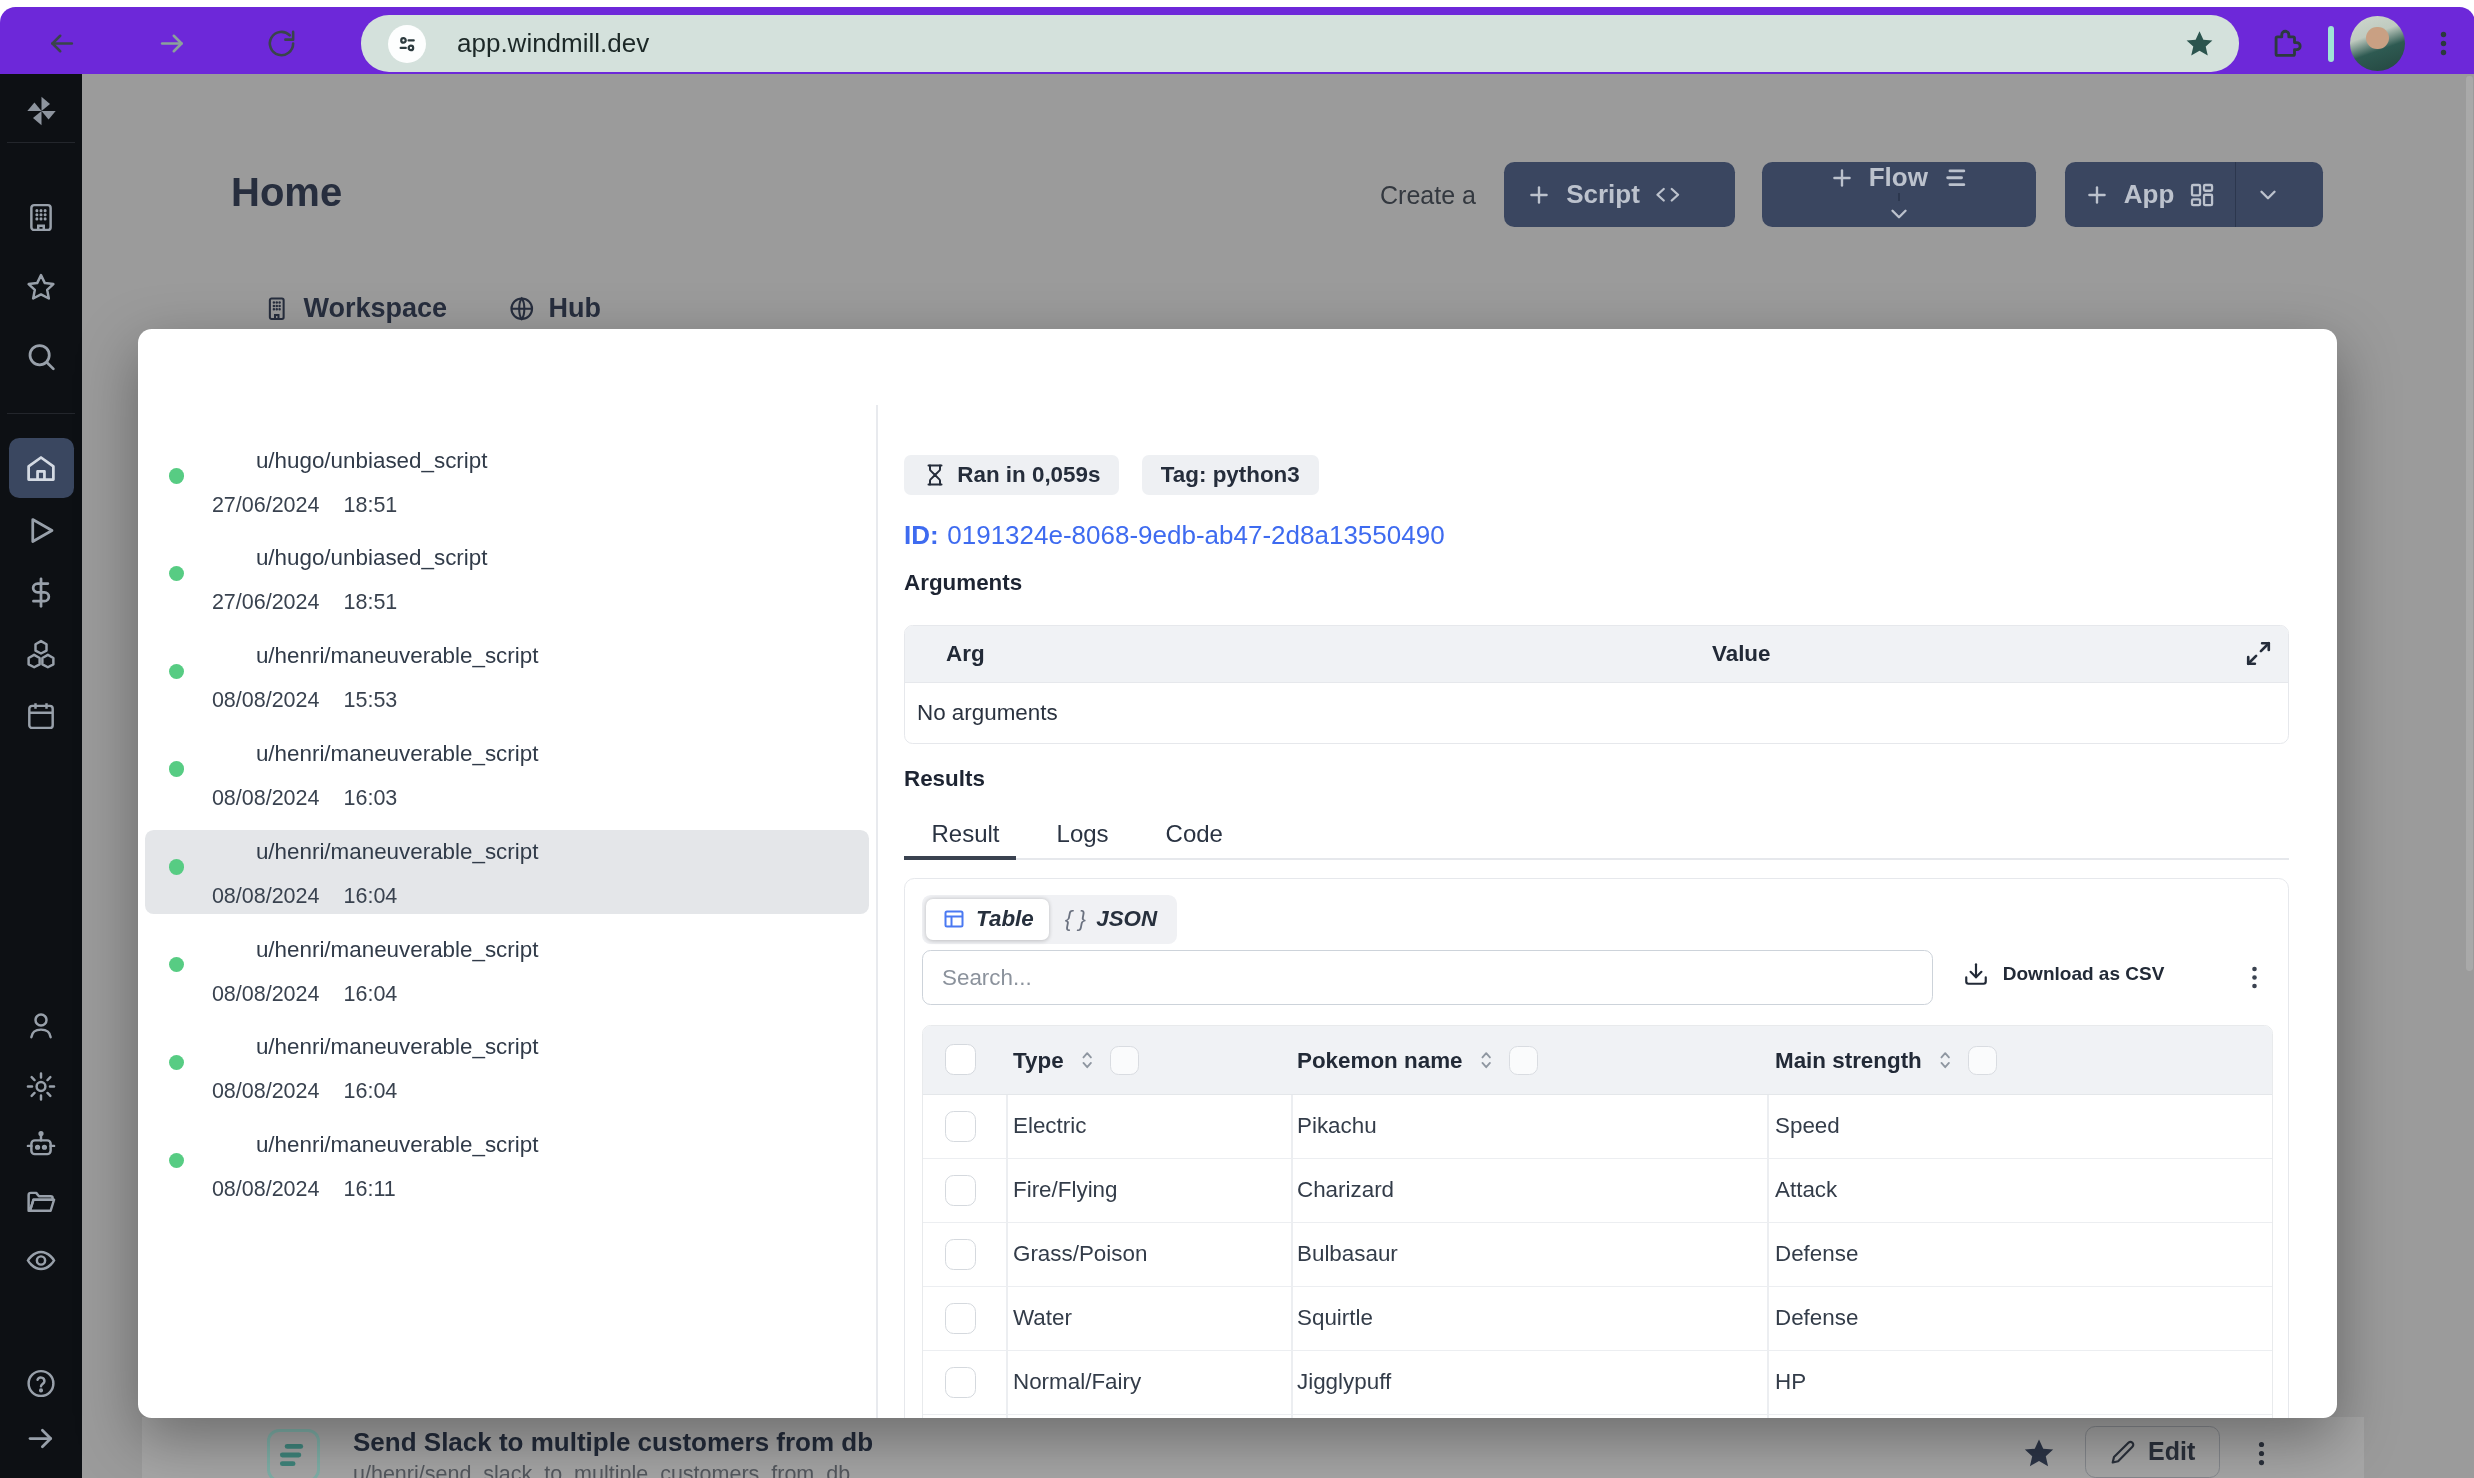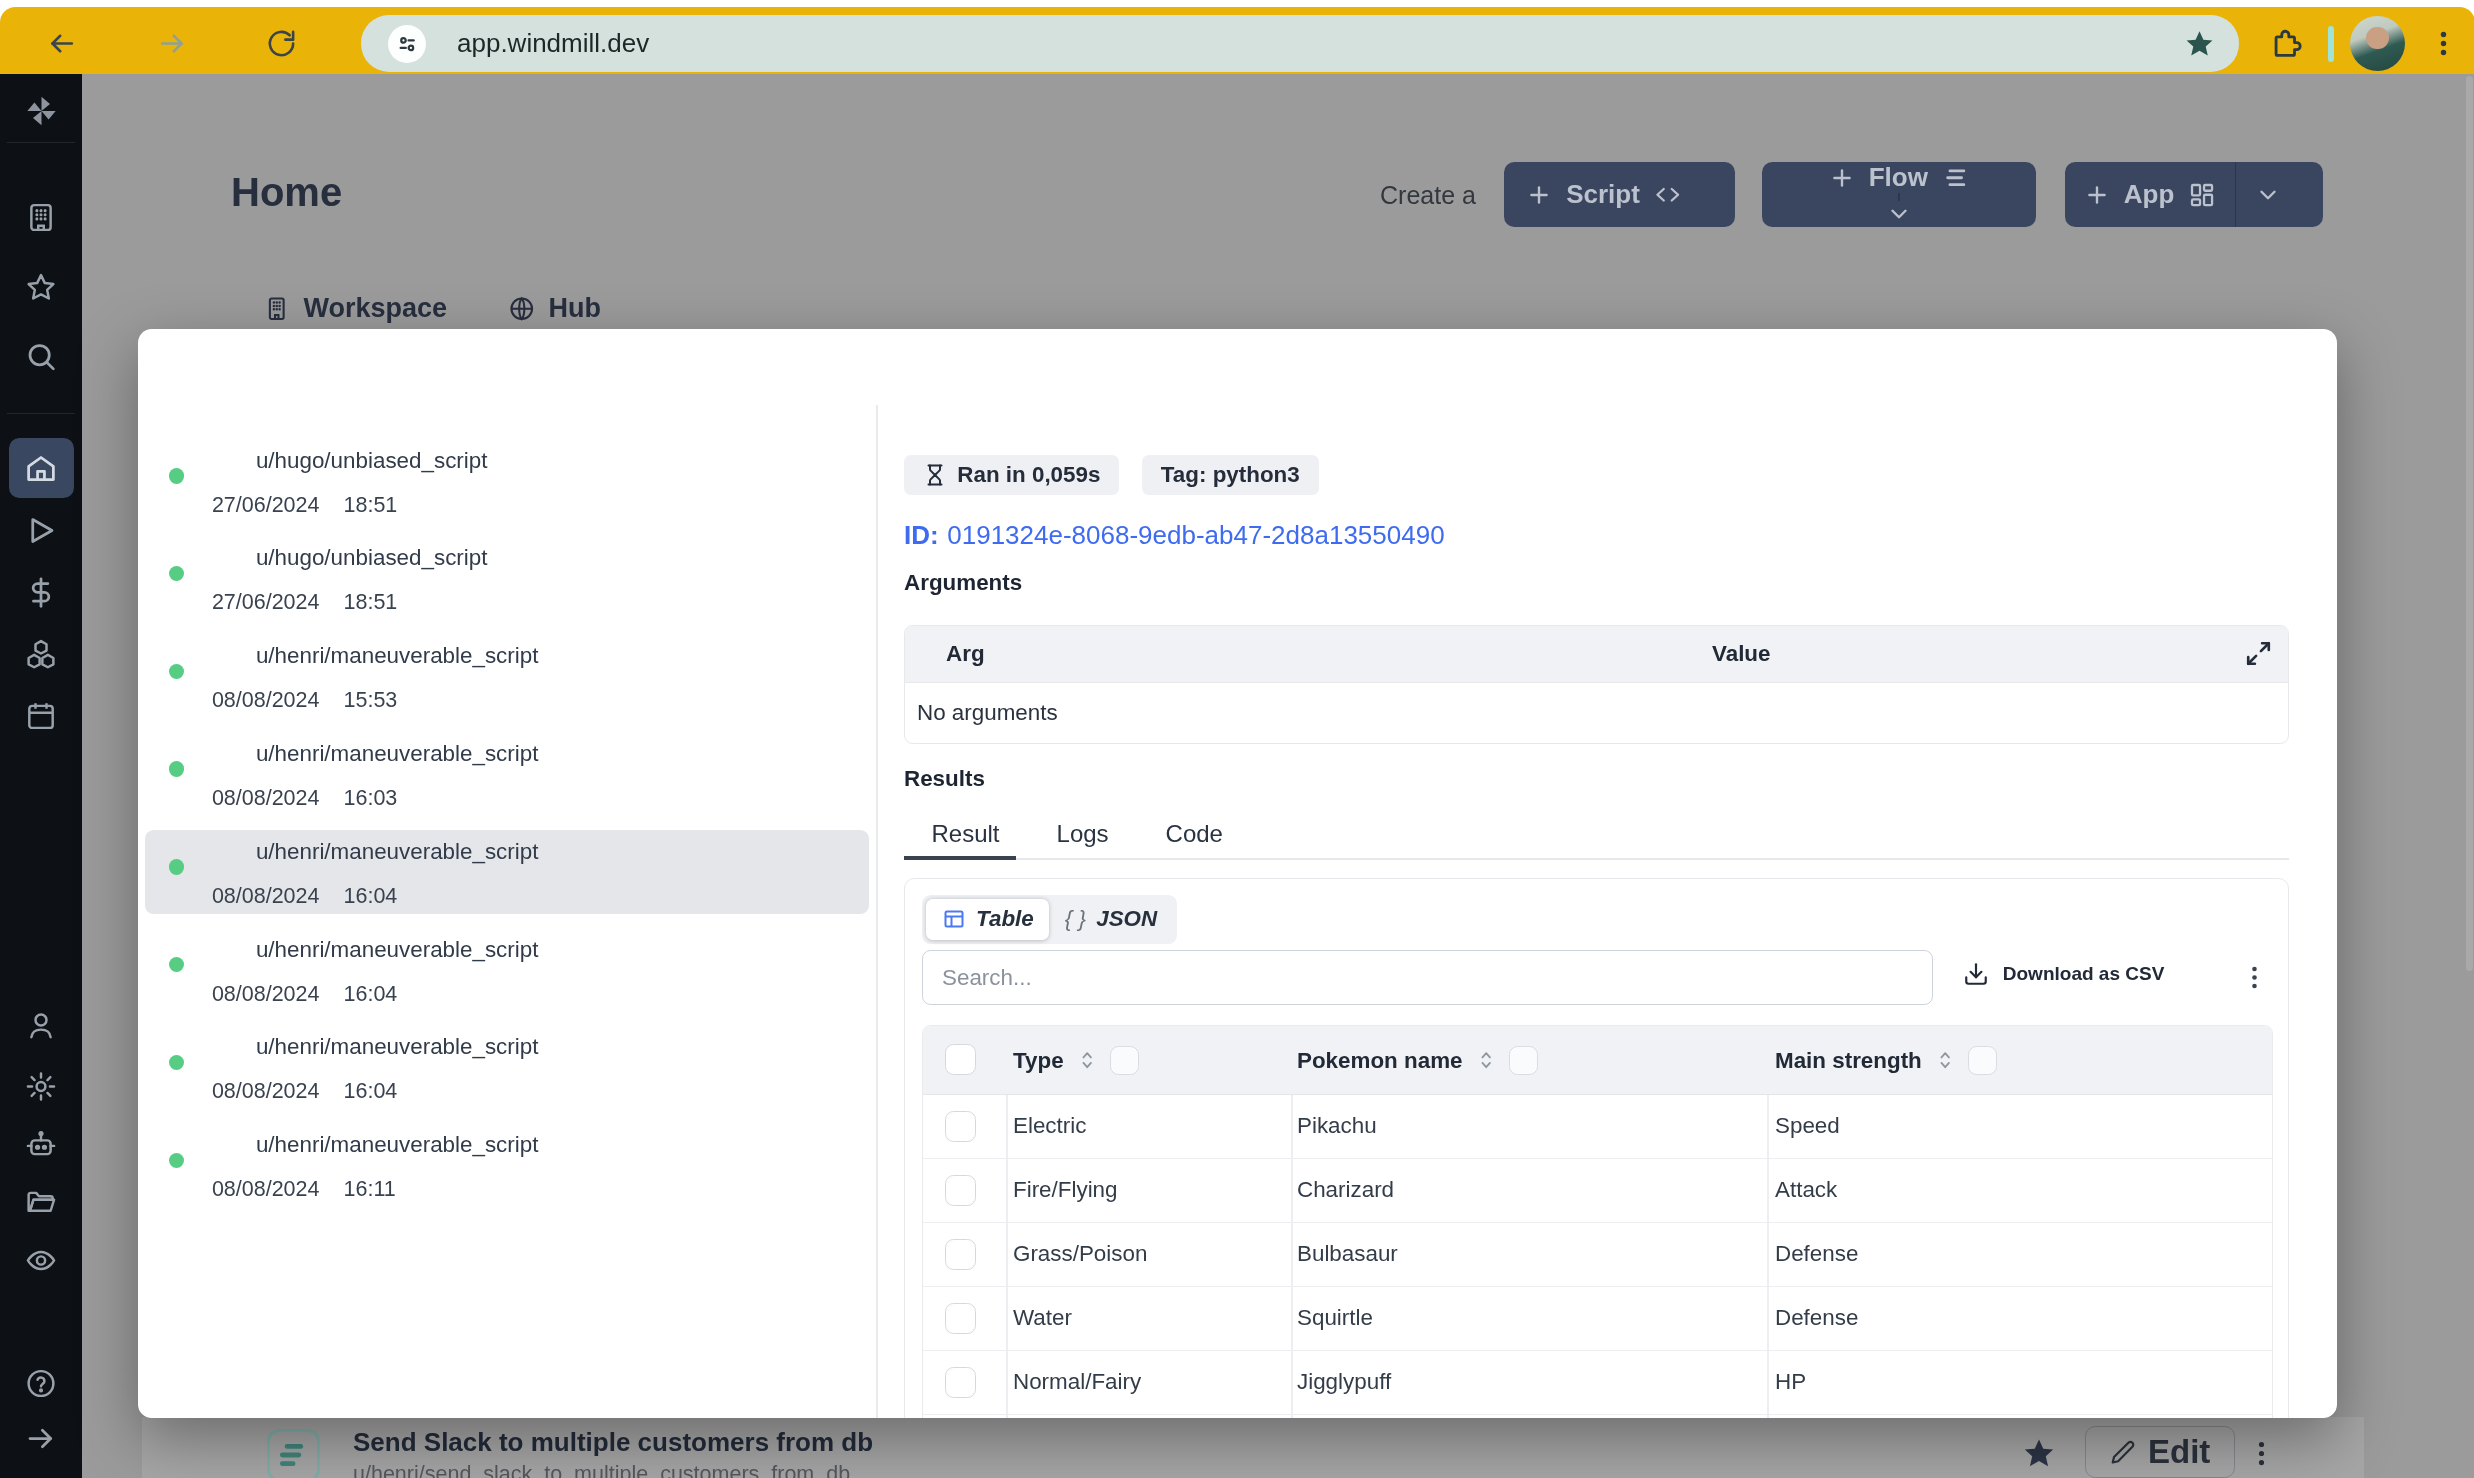"app.windmill.dev" .toolbar { background: #eab308 -> #6d28d9 }
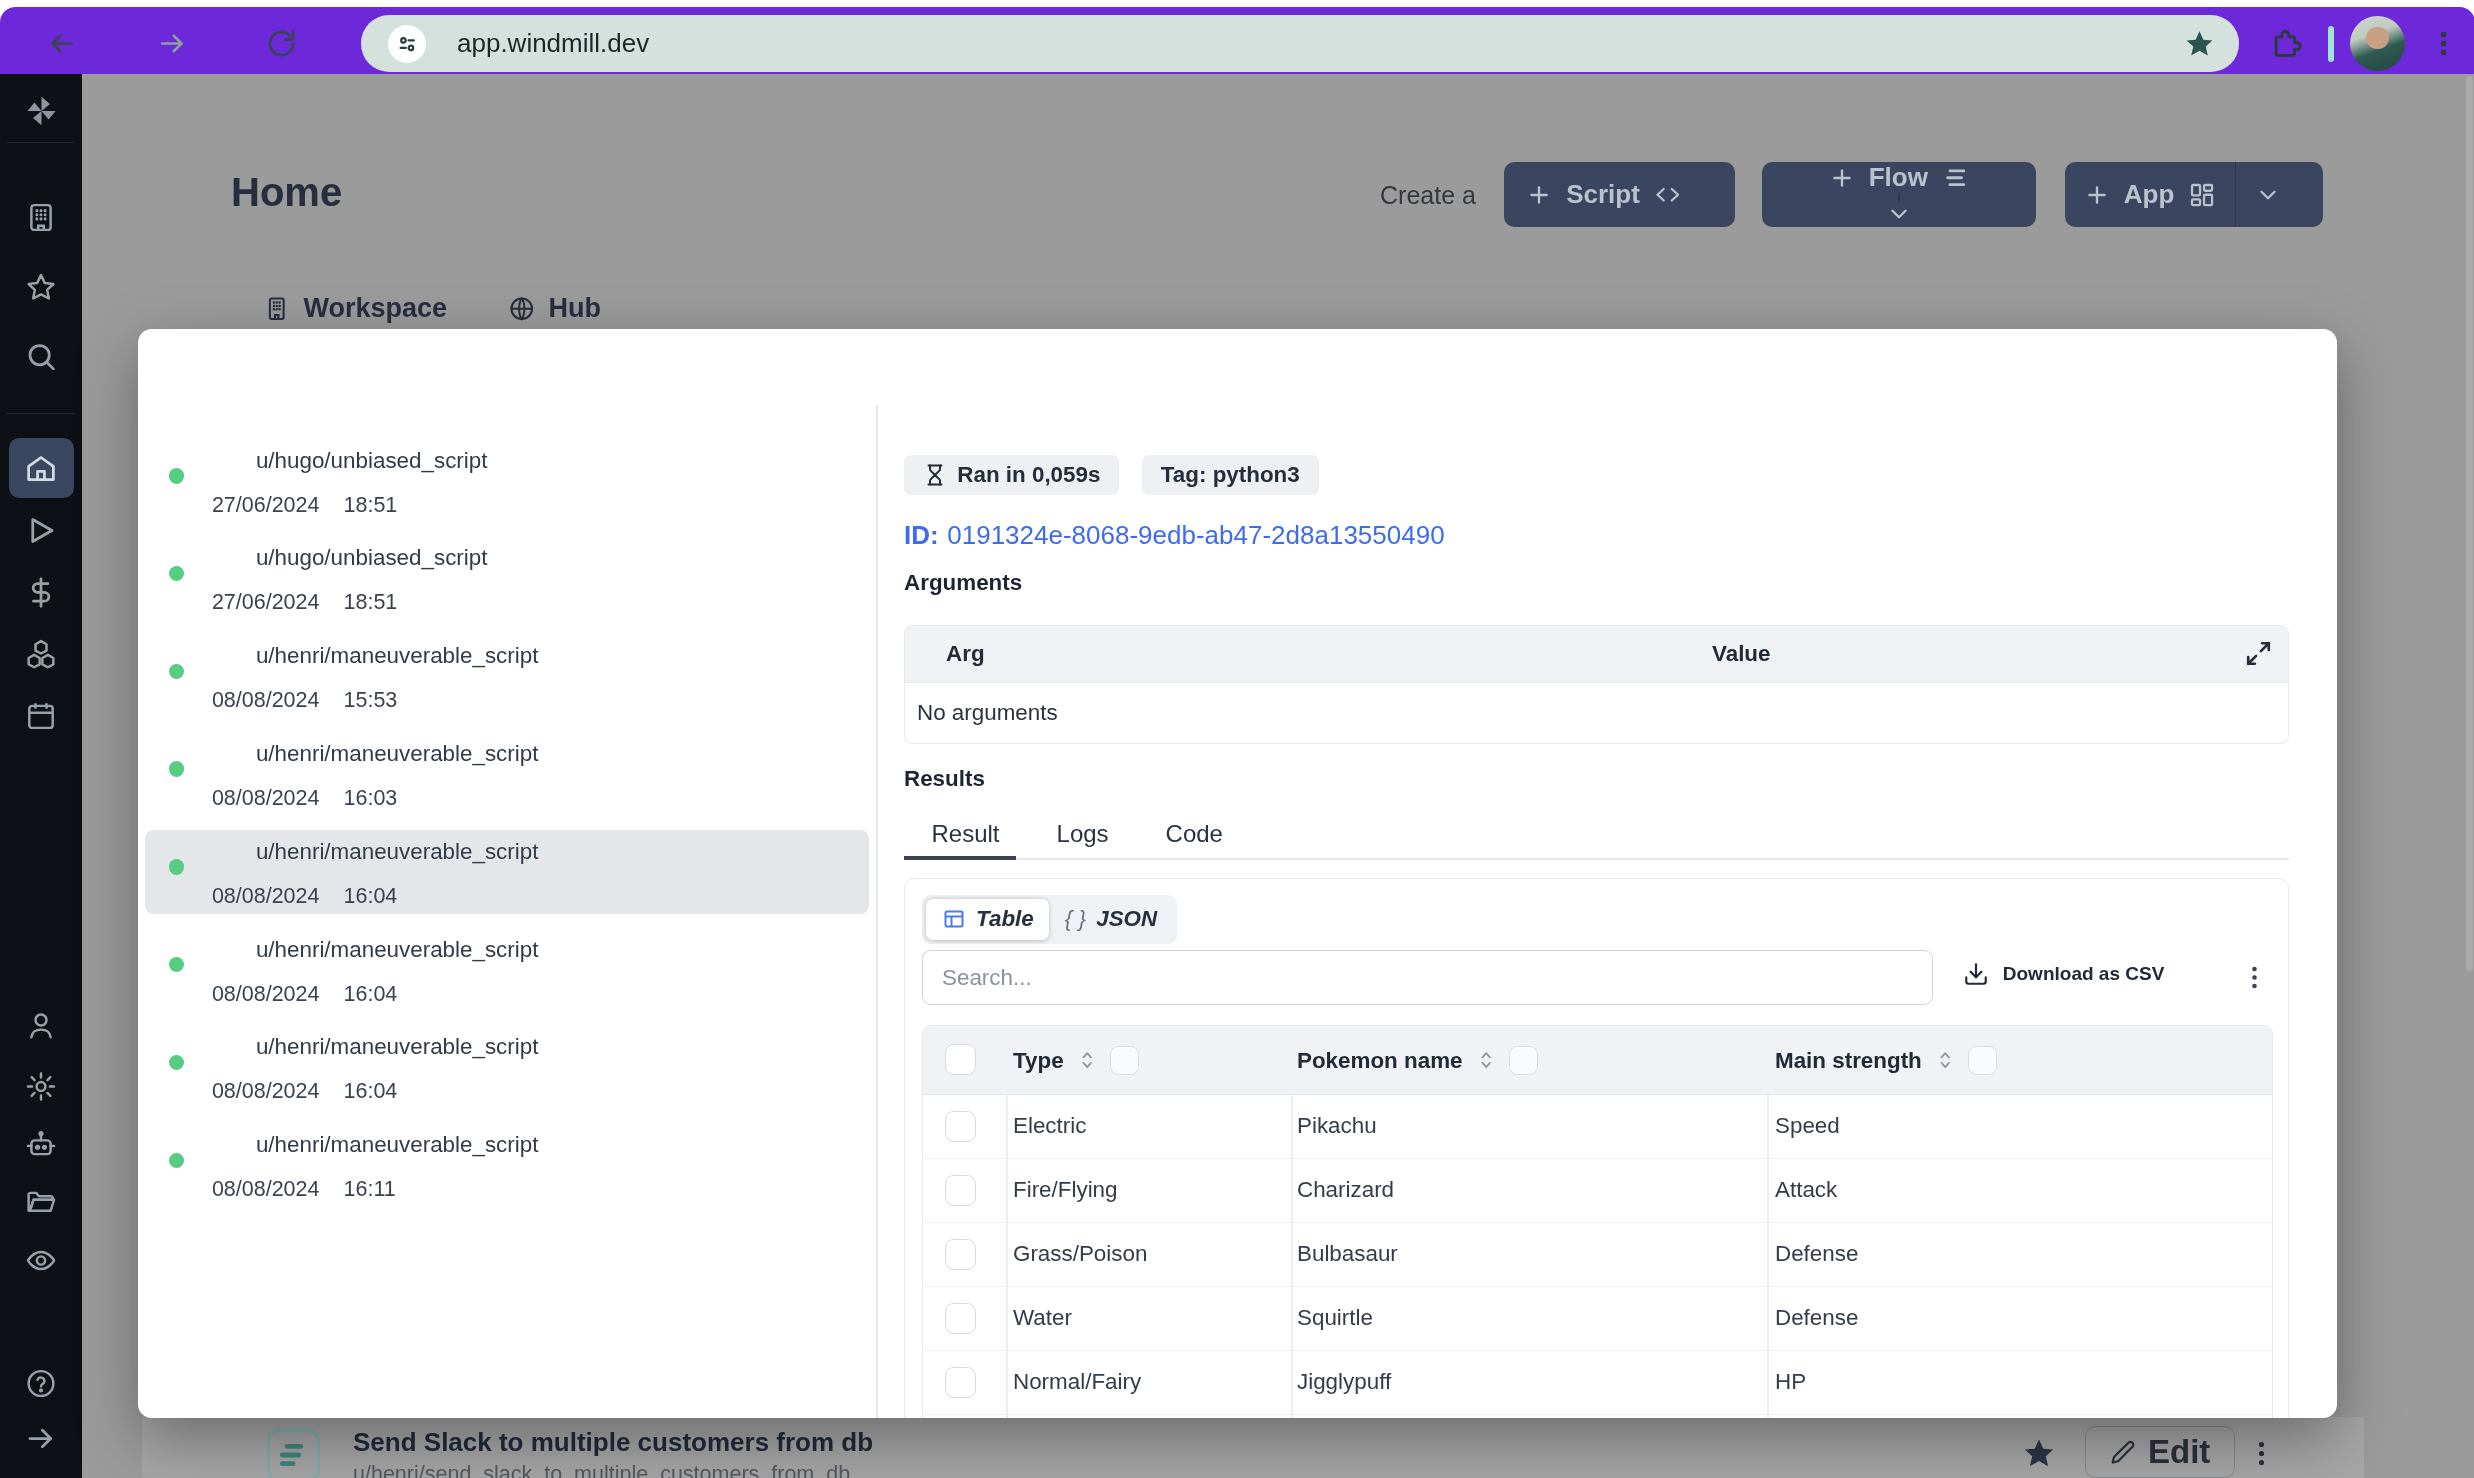"Edit" .editbtn { font-size: 33px -> 25px }
